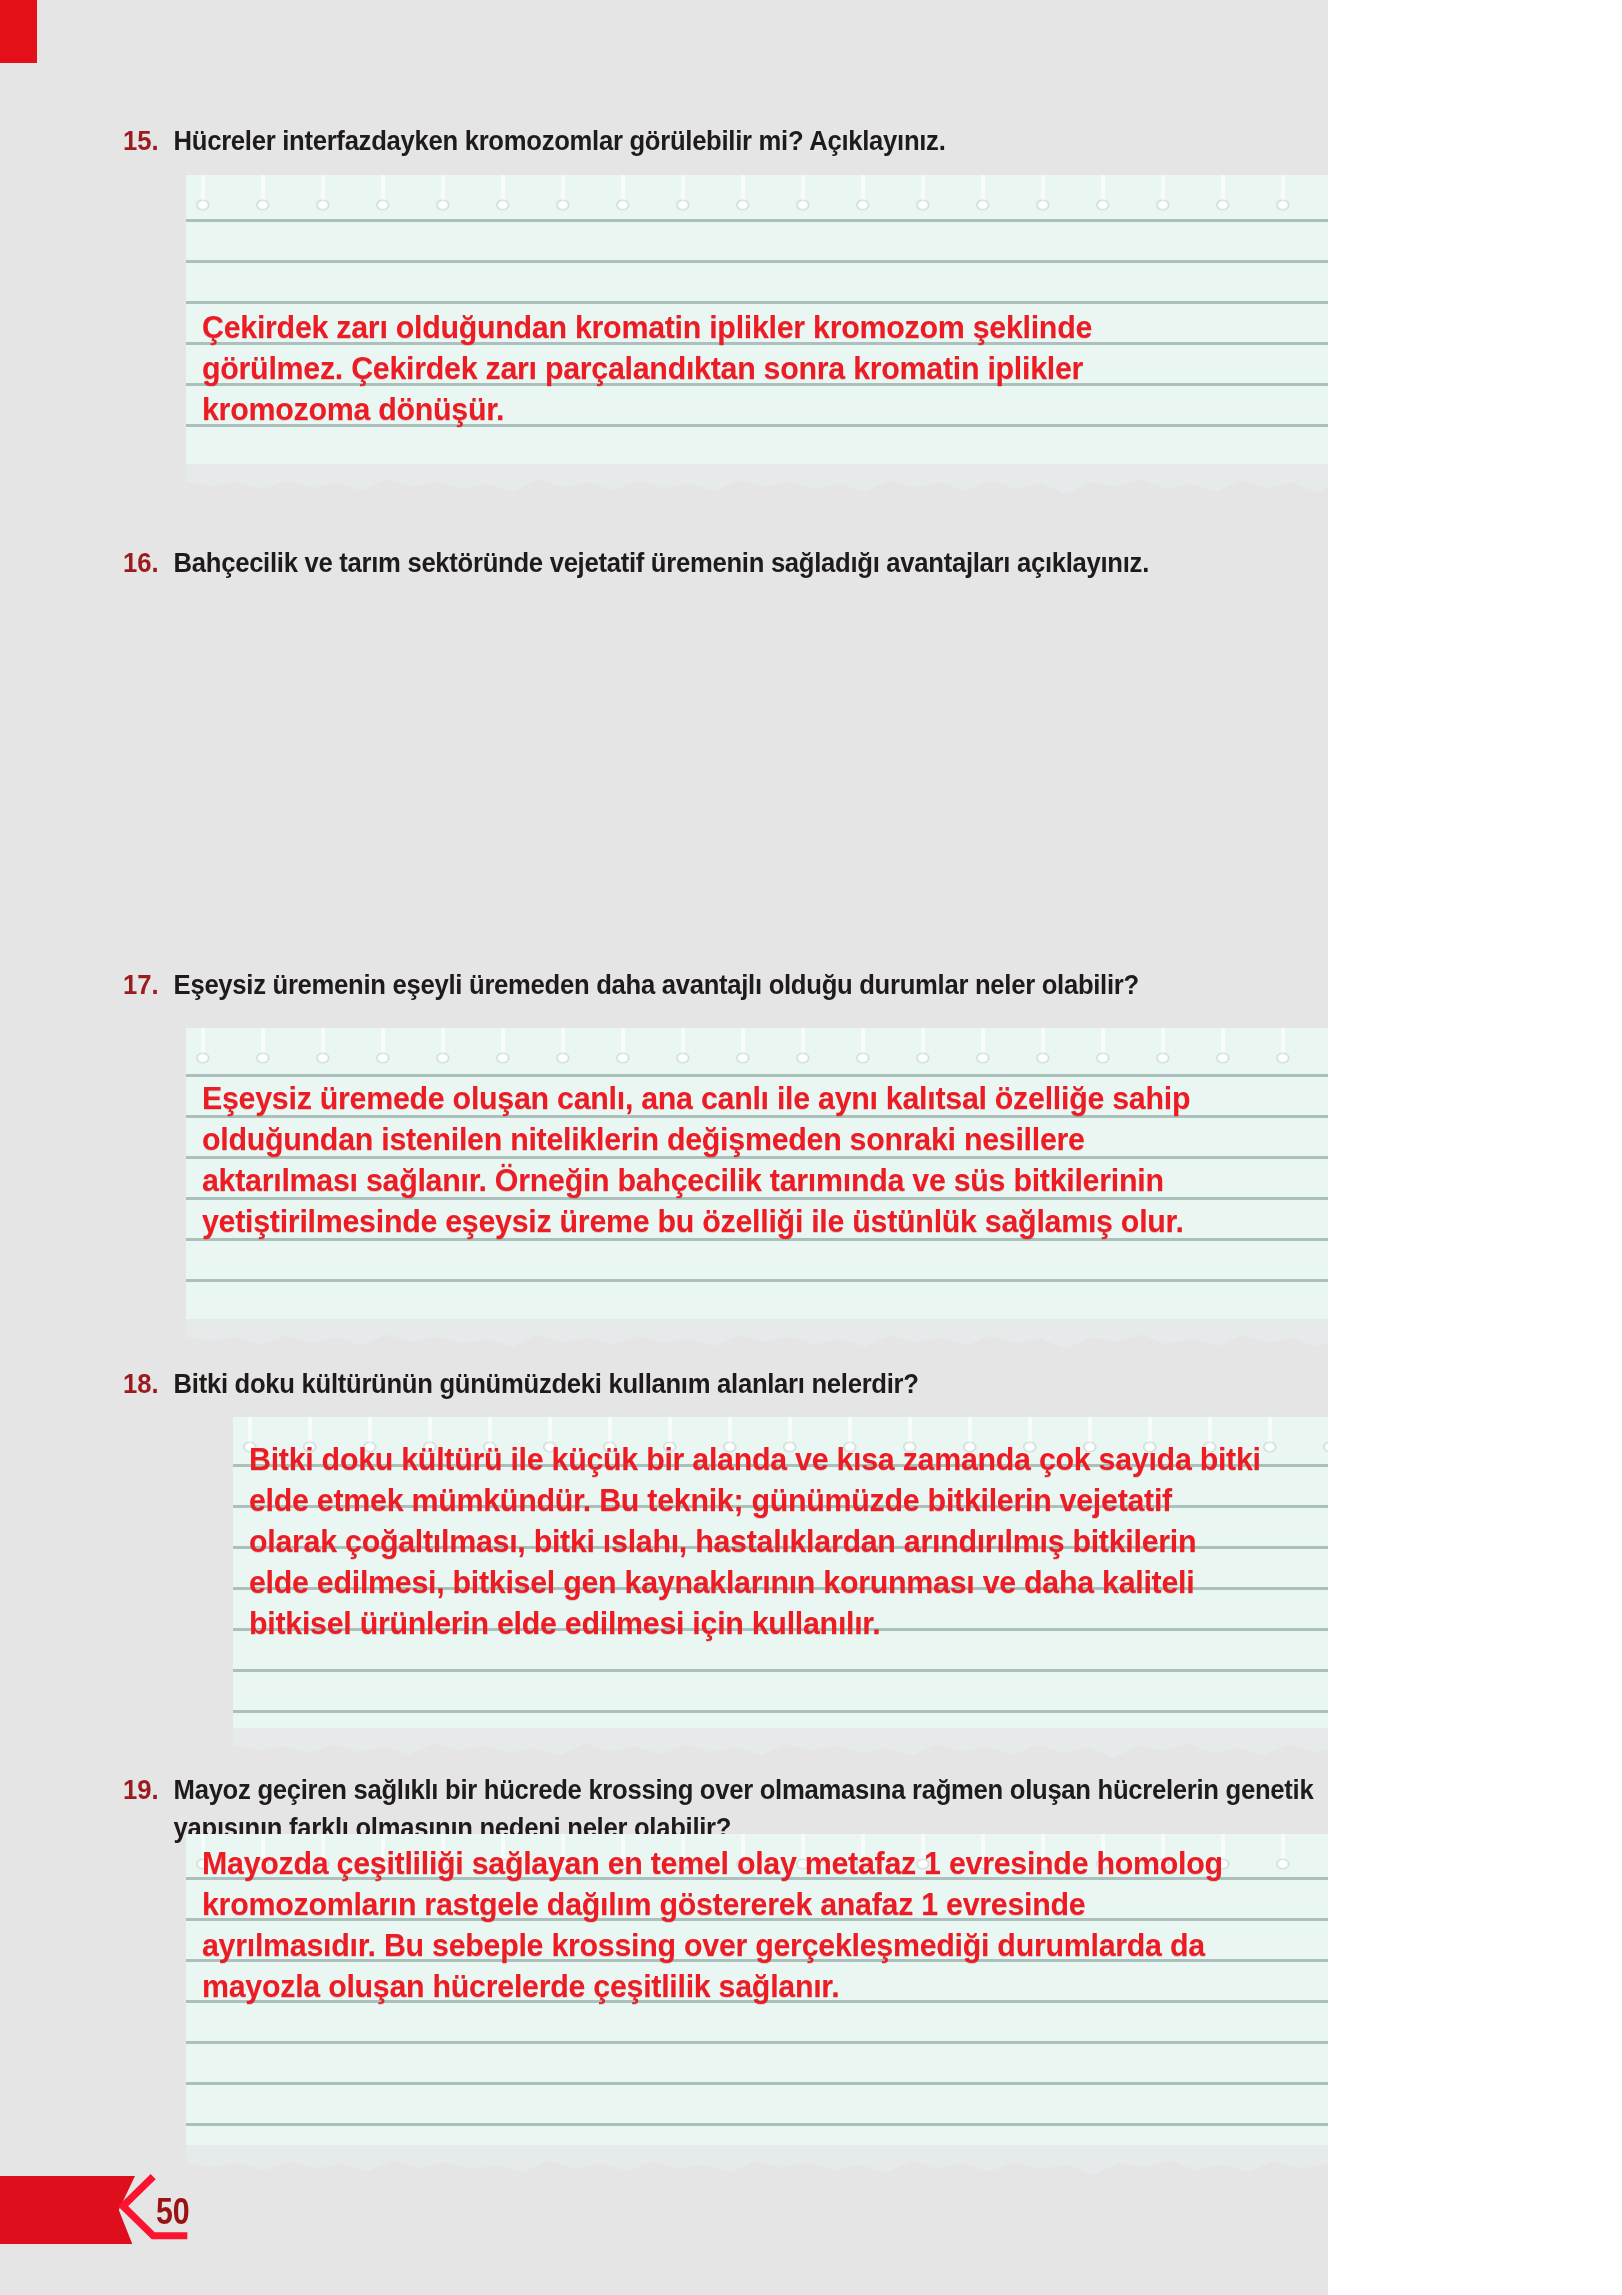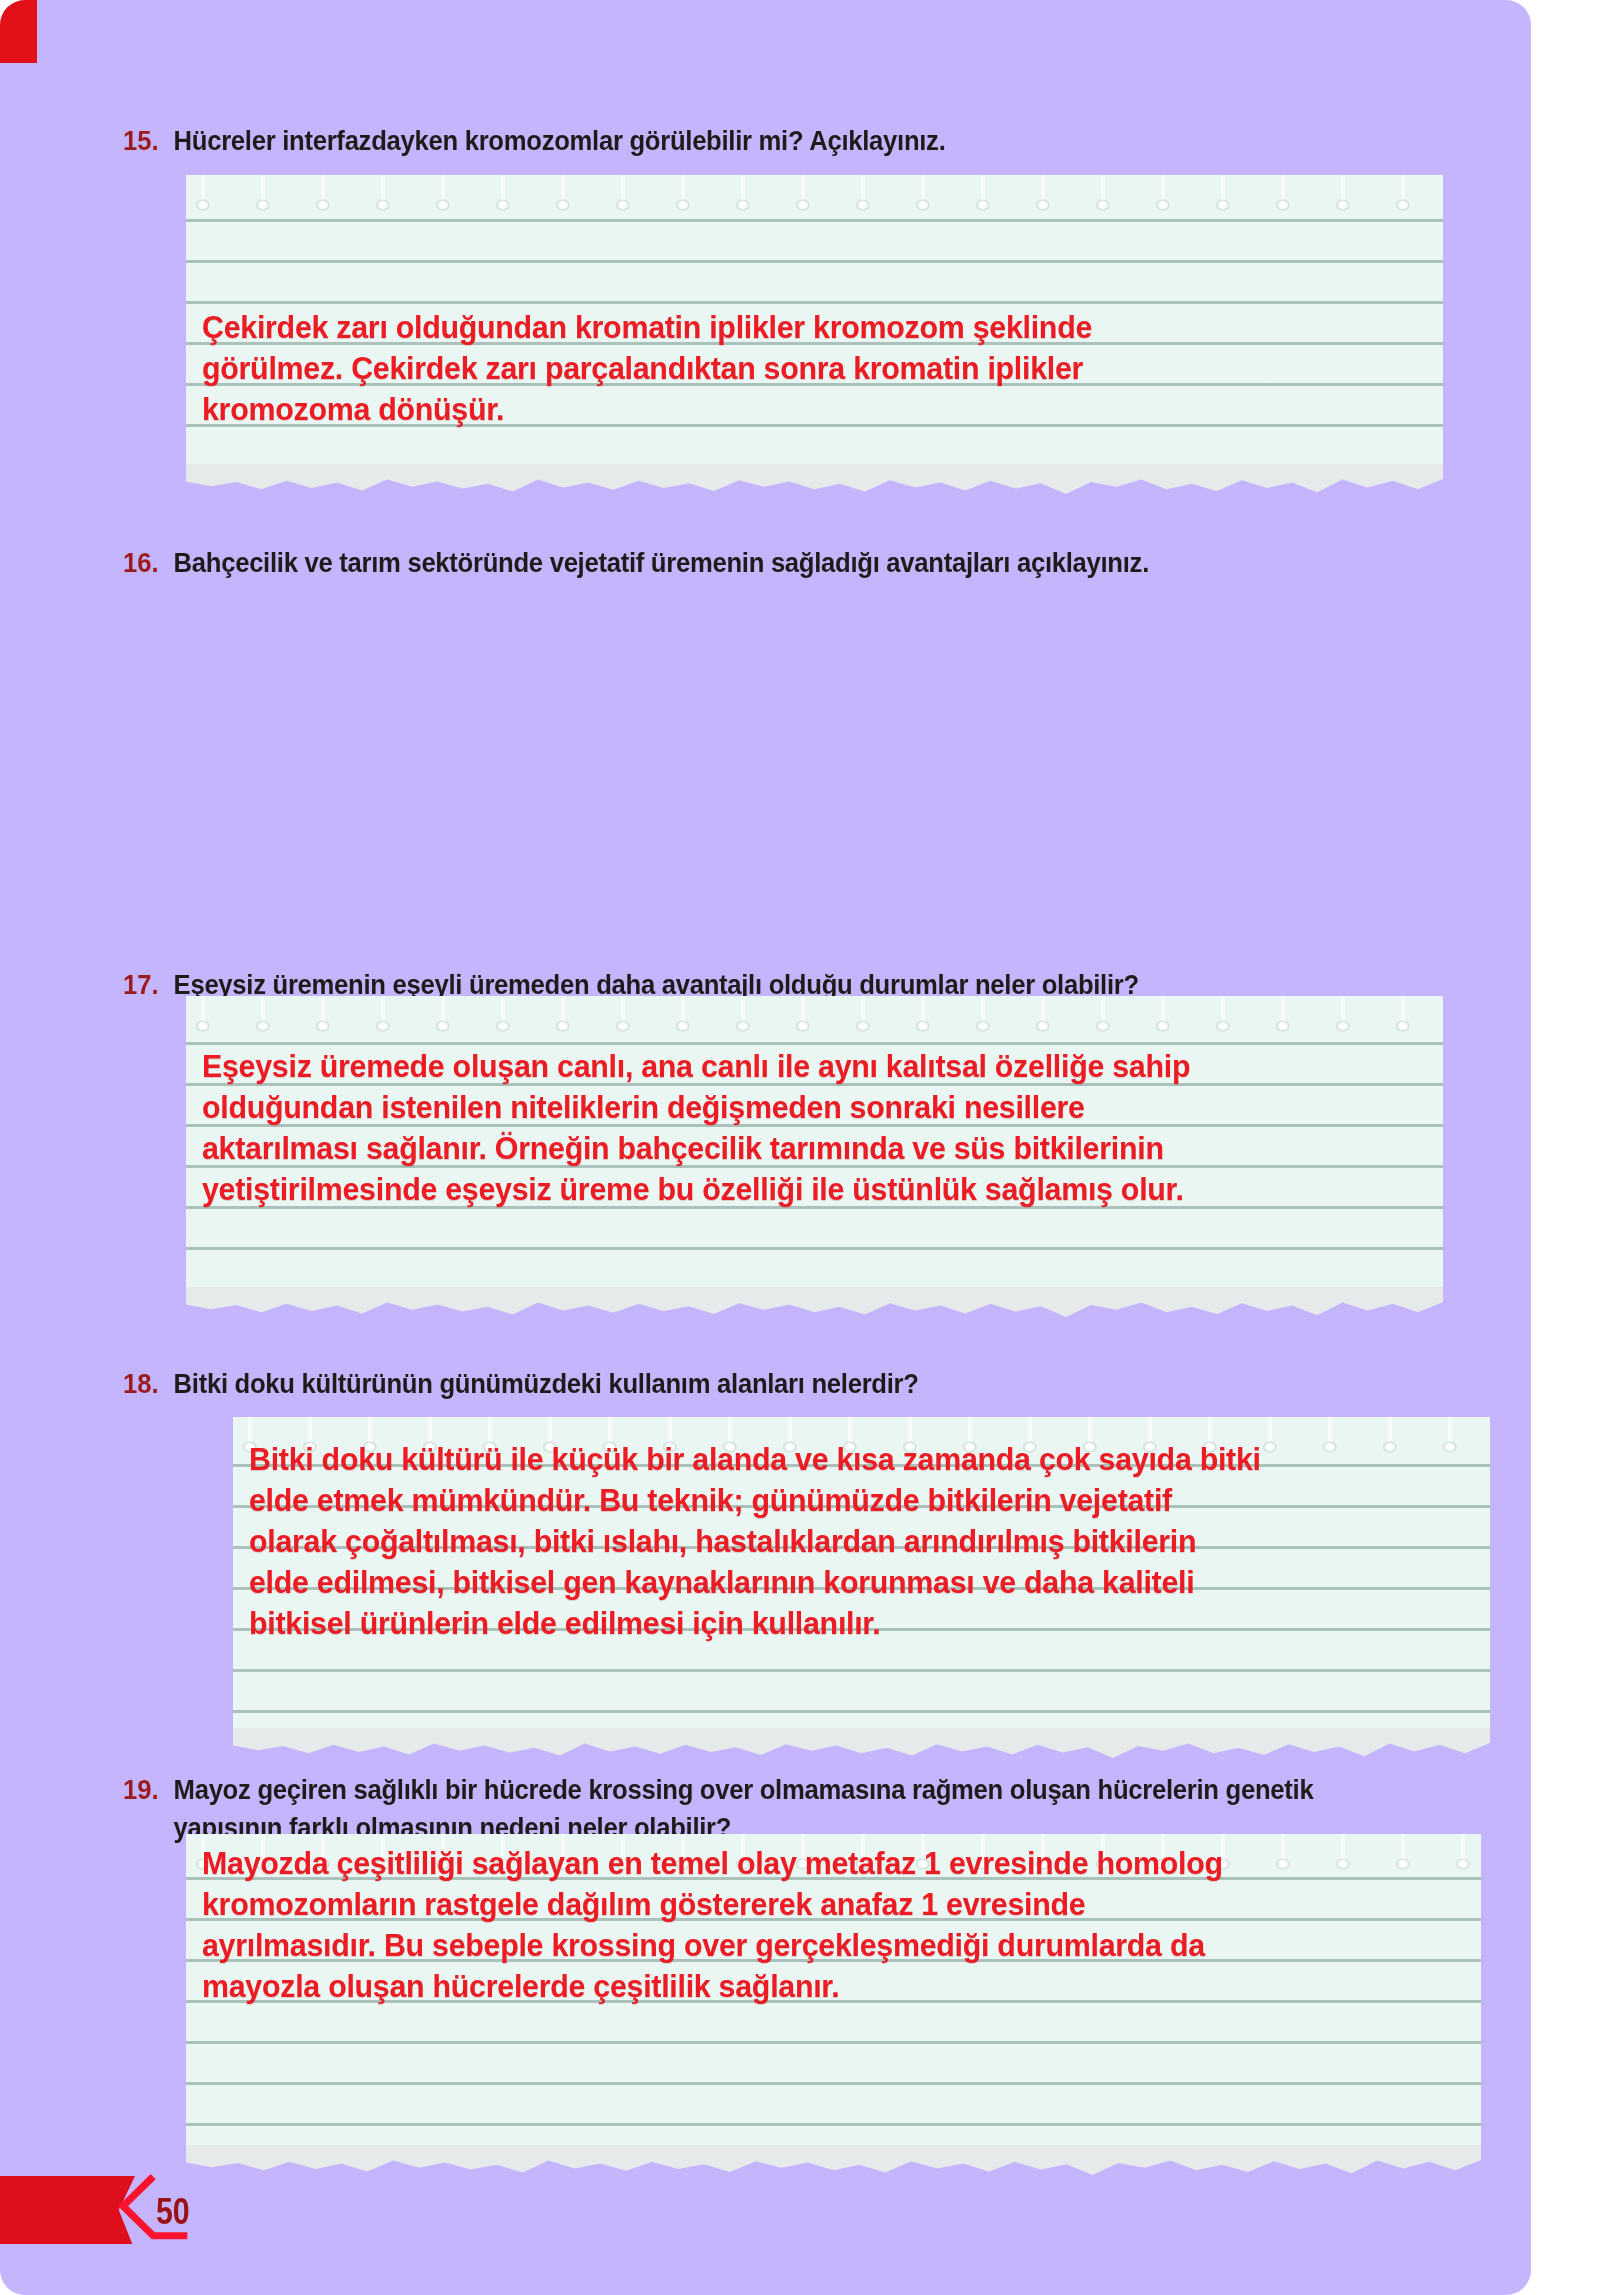"15." #page { background: #c4b5fd -> #e5e5e5; border-radius: 25px -> none; width: 1531px -> 1328px }
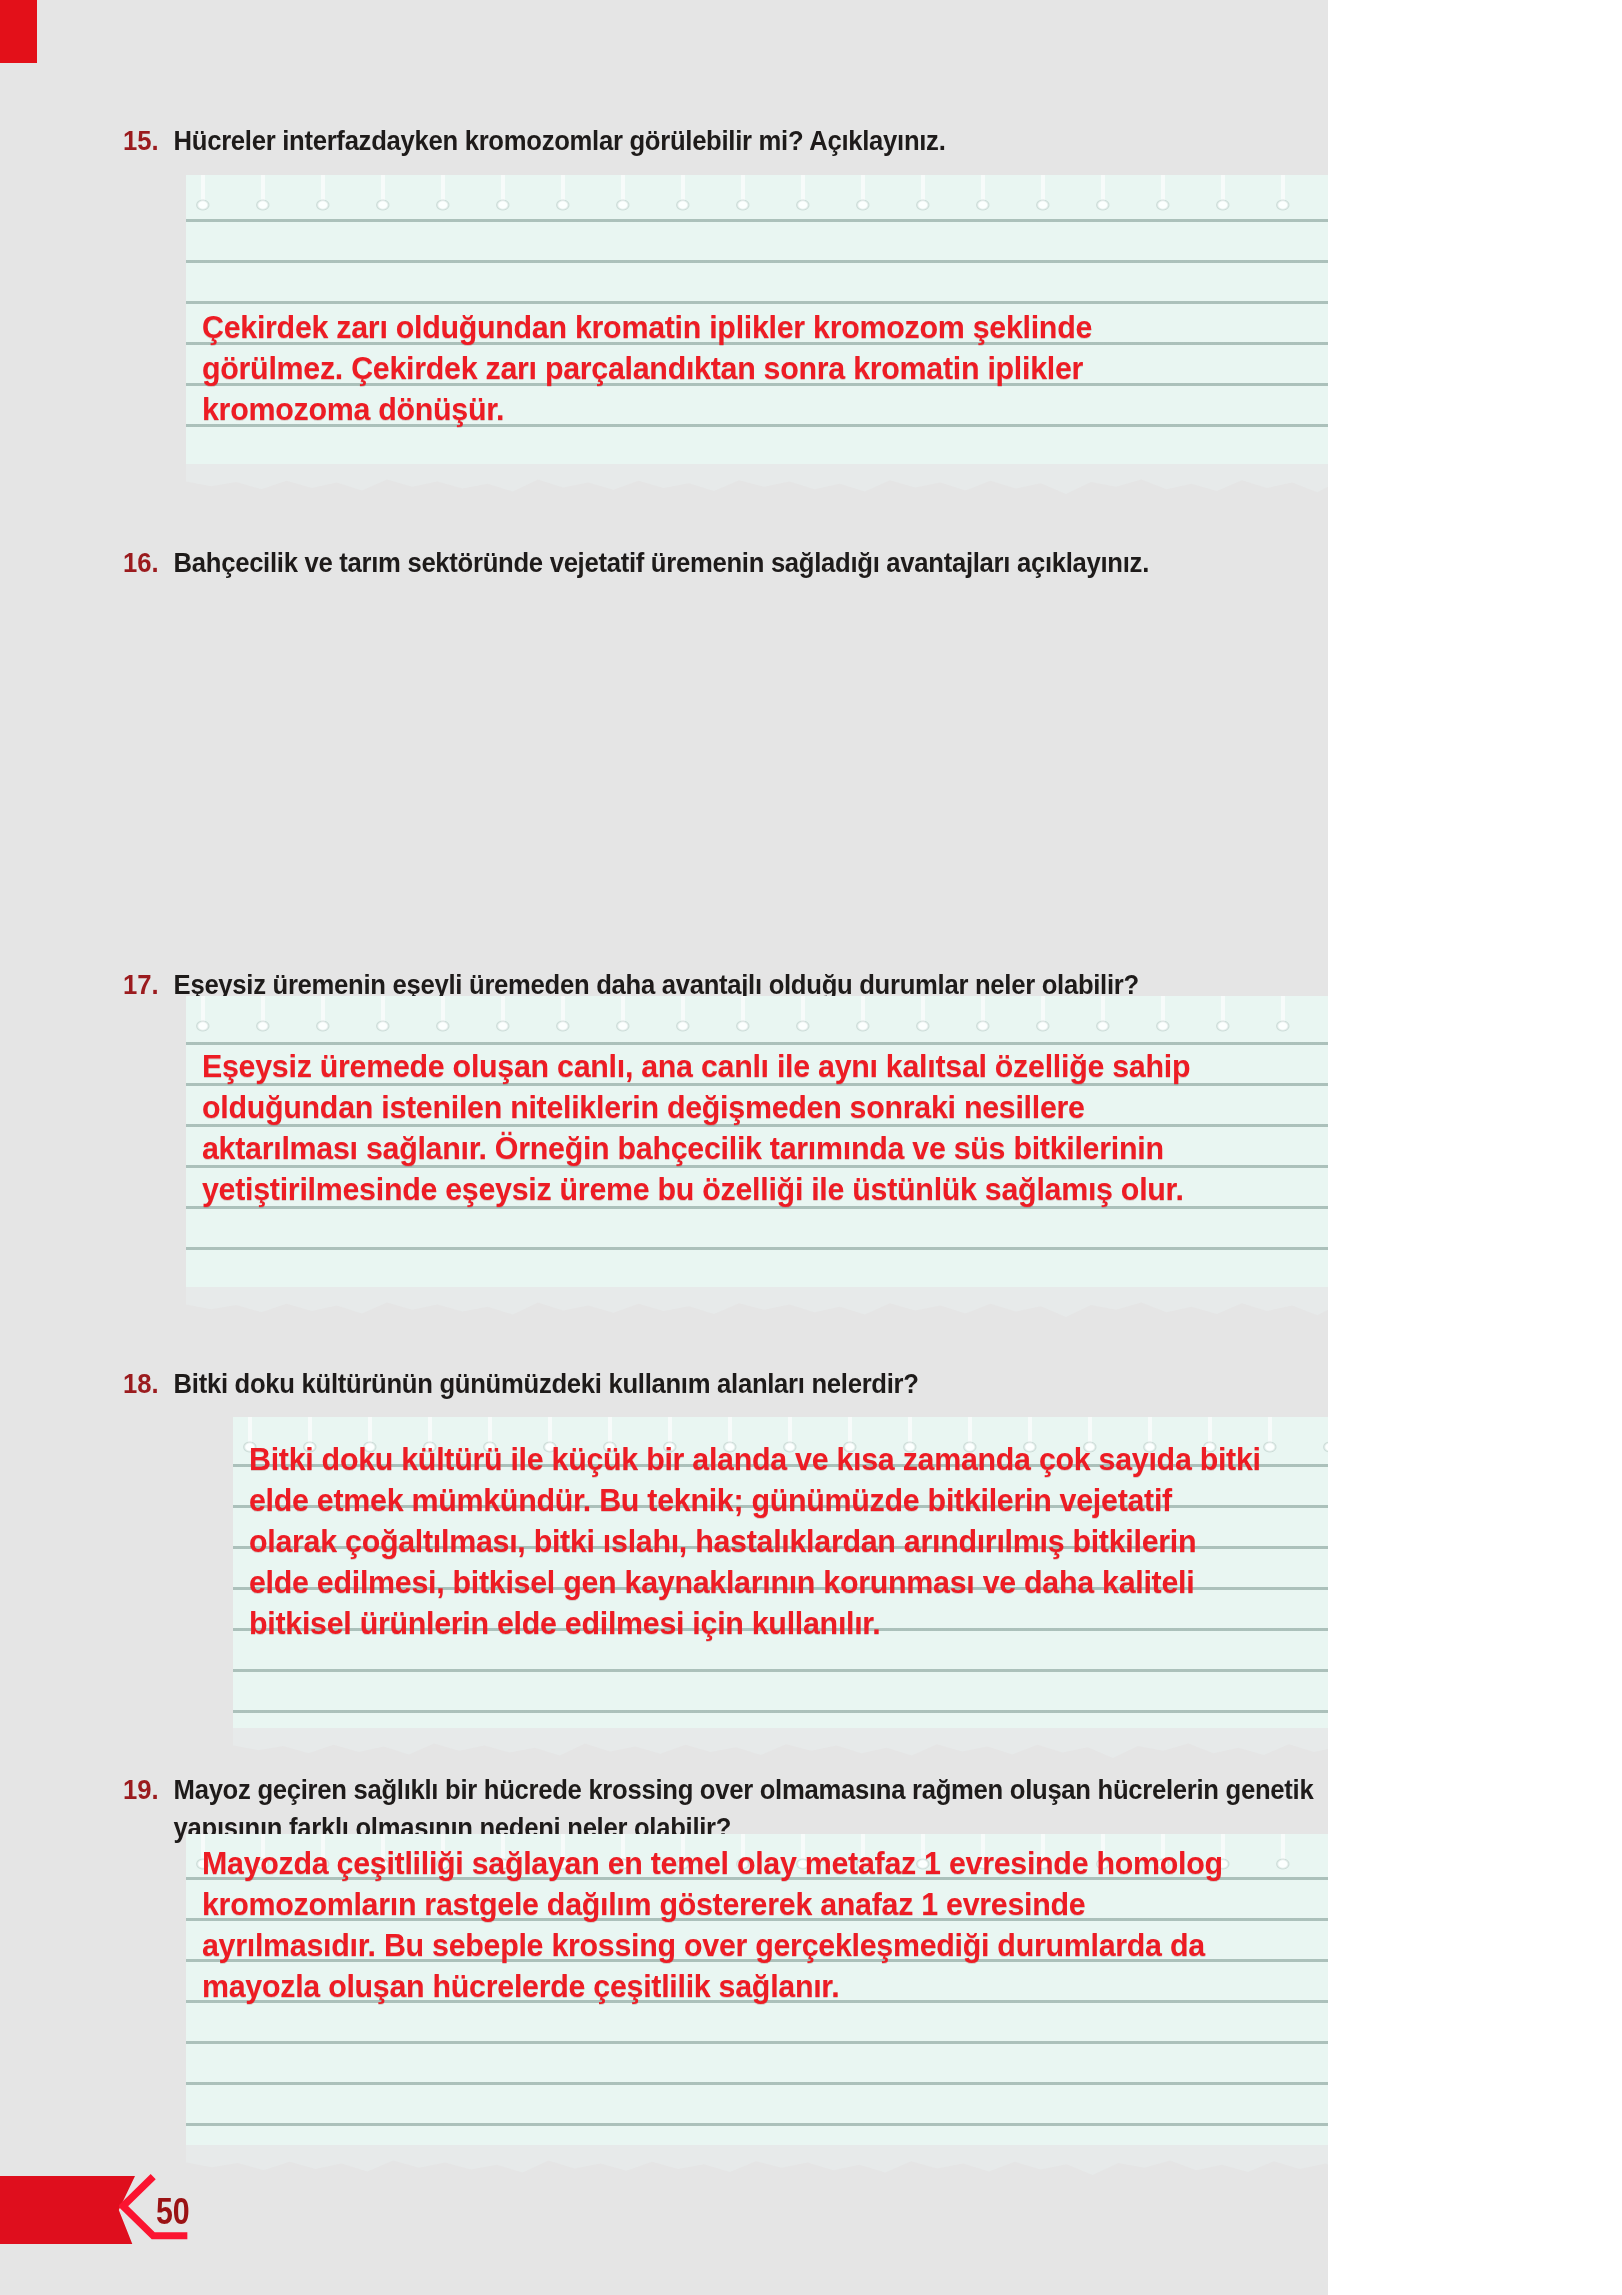"Eşeysiz üremede oluşan canlı, ana" div.paper { top: 996px -> 1028px }
